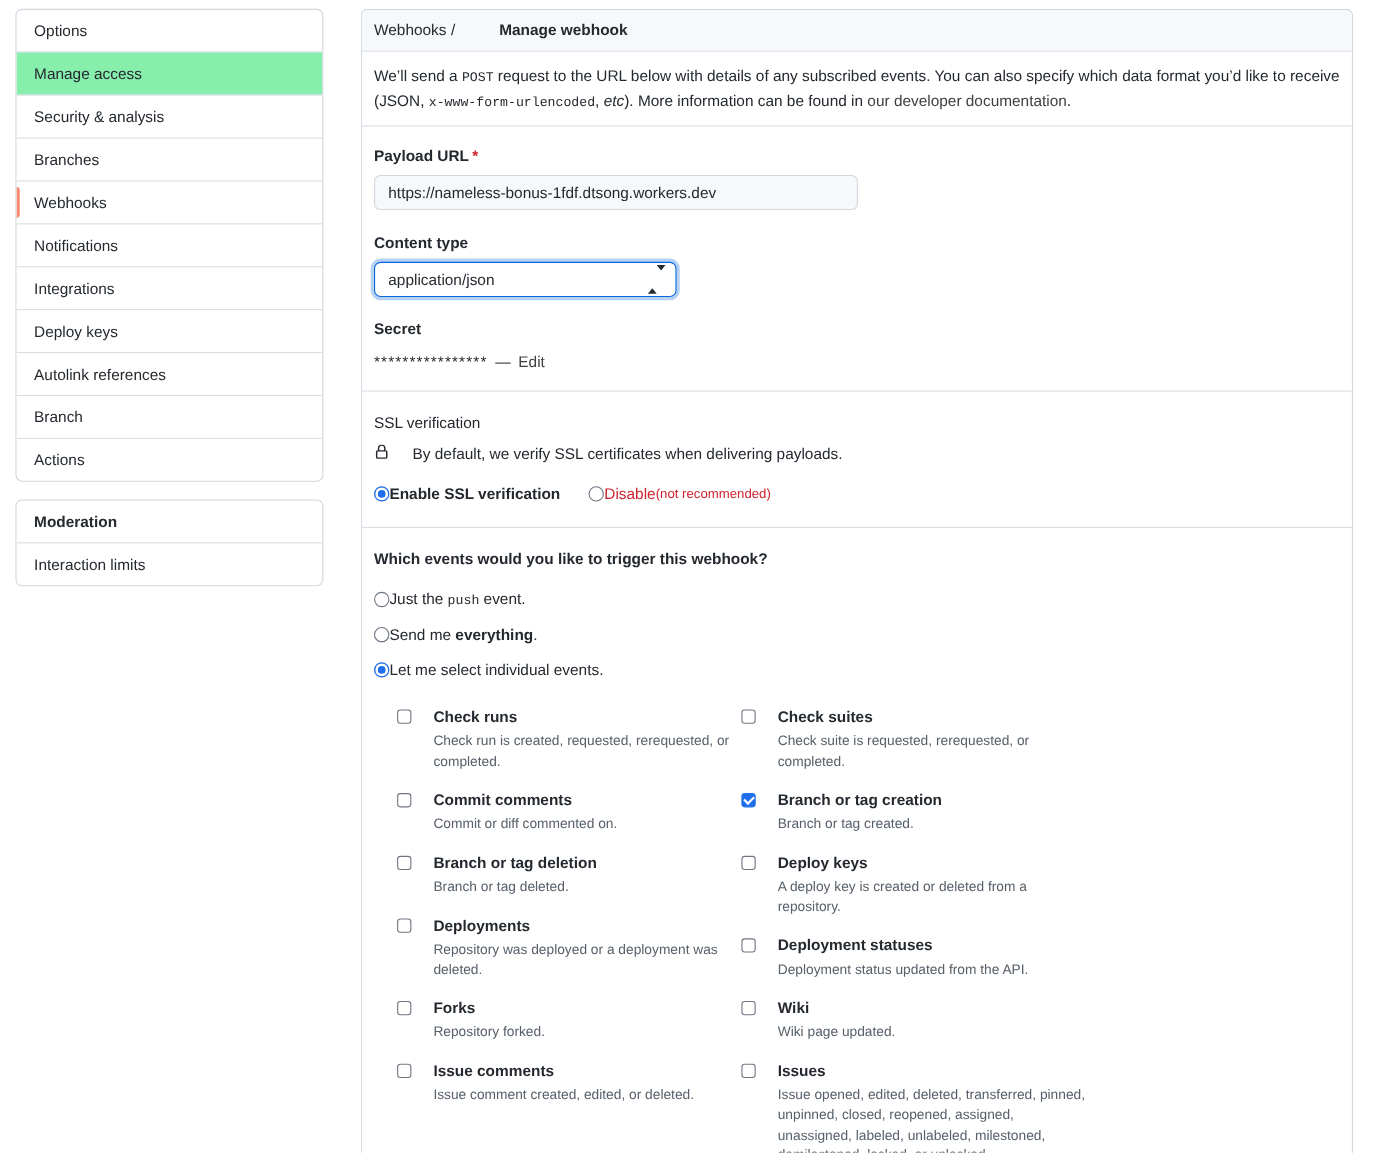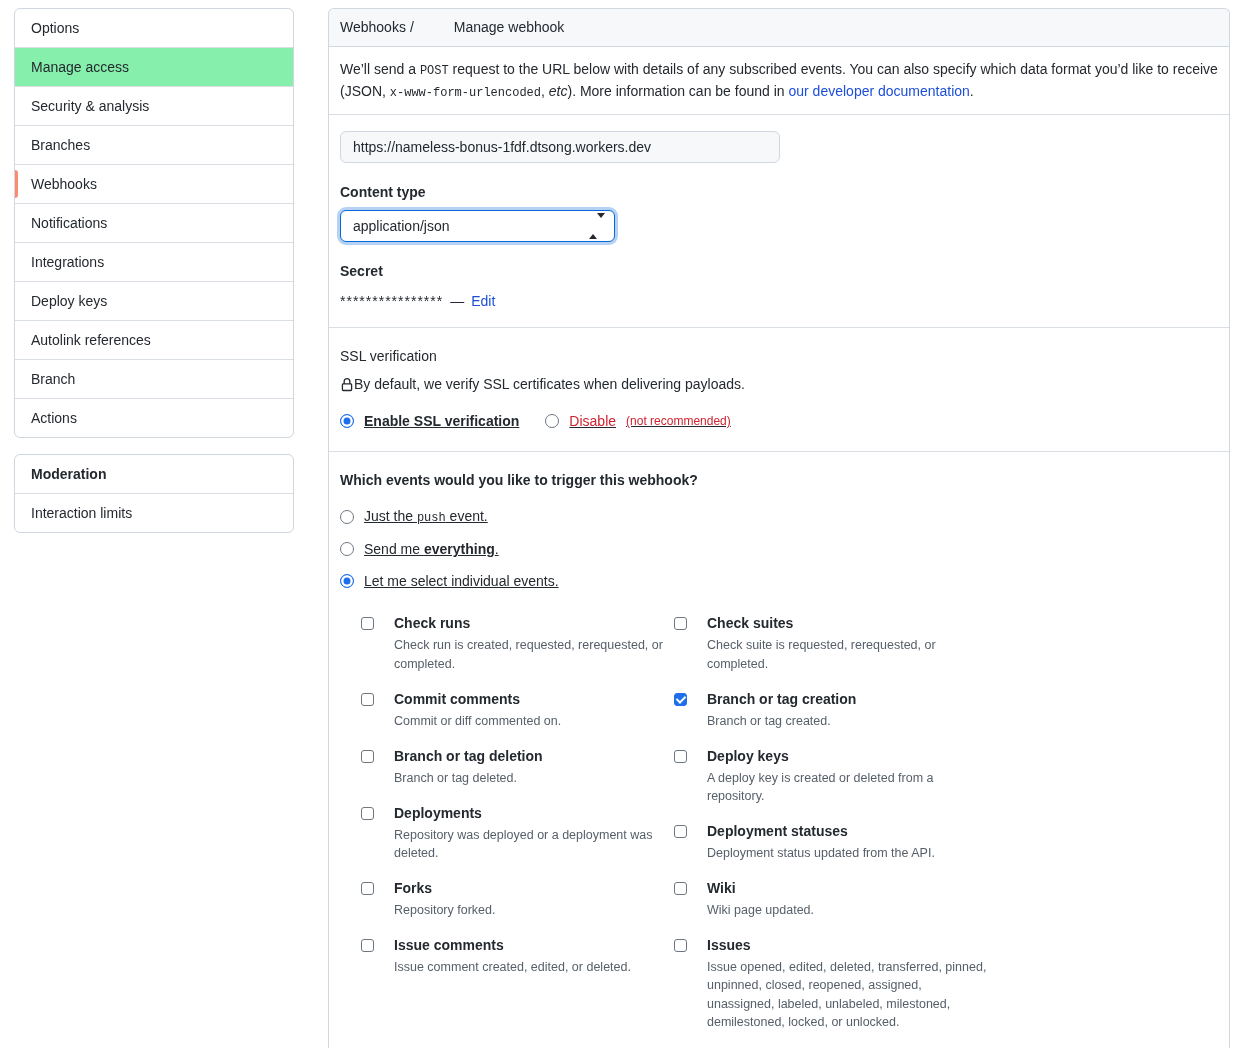"Manage webhook" .panel-header .title { font-weight: 400 -> 700 }
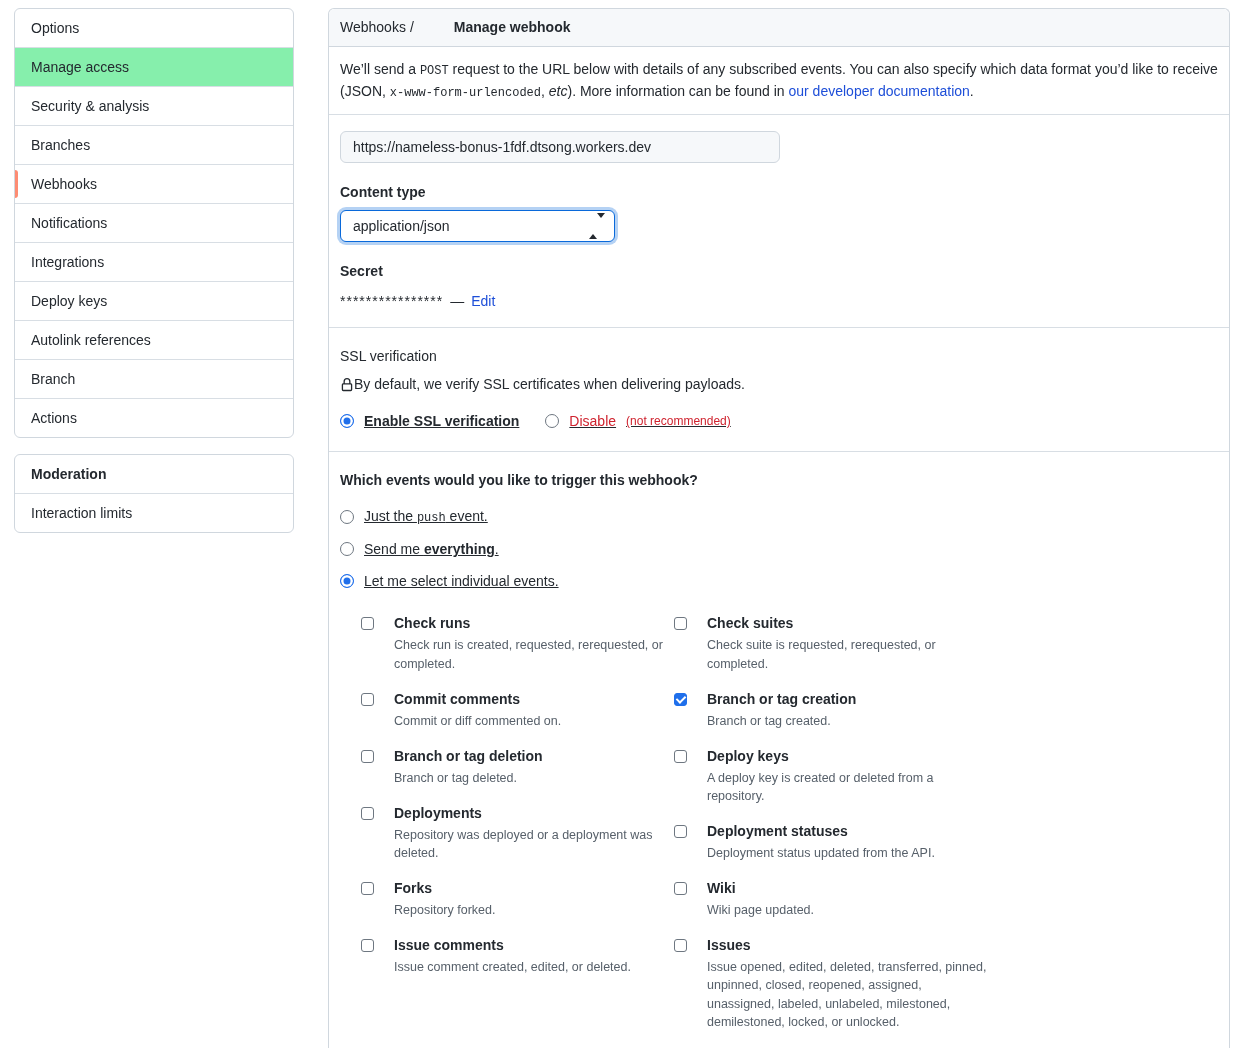"our developer documentation" .link { color: #1d4ed8 -> #404040 }
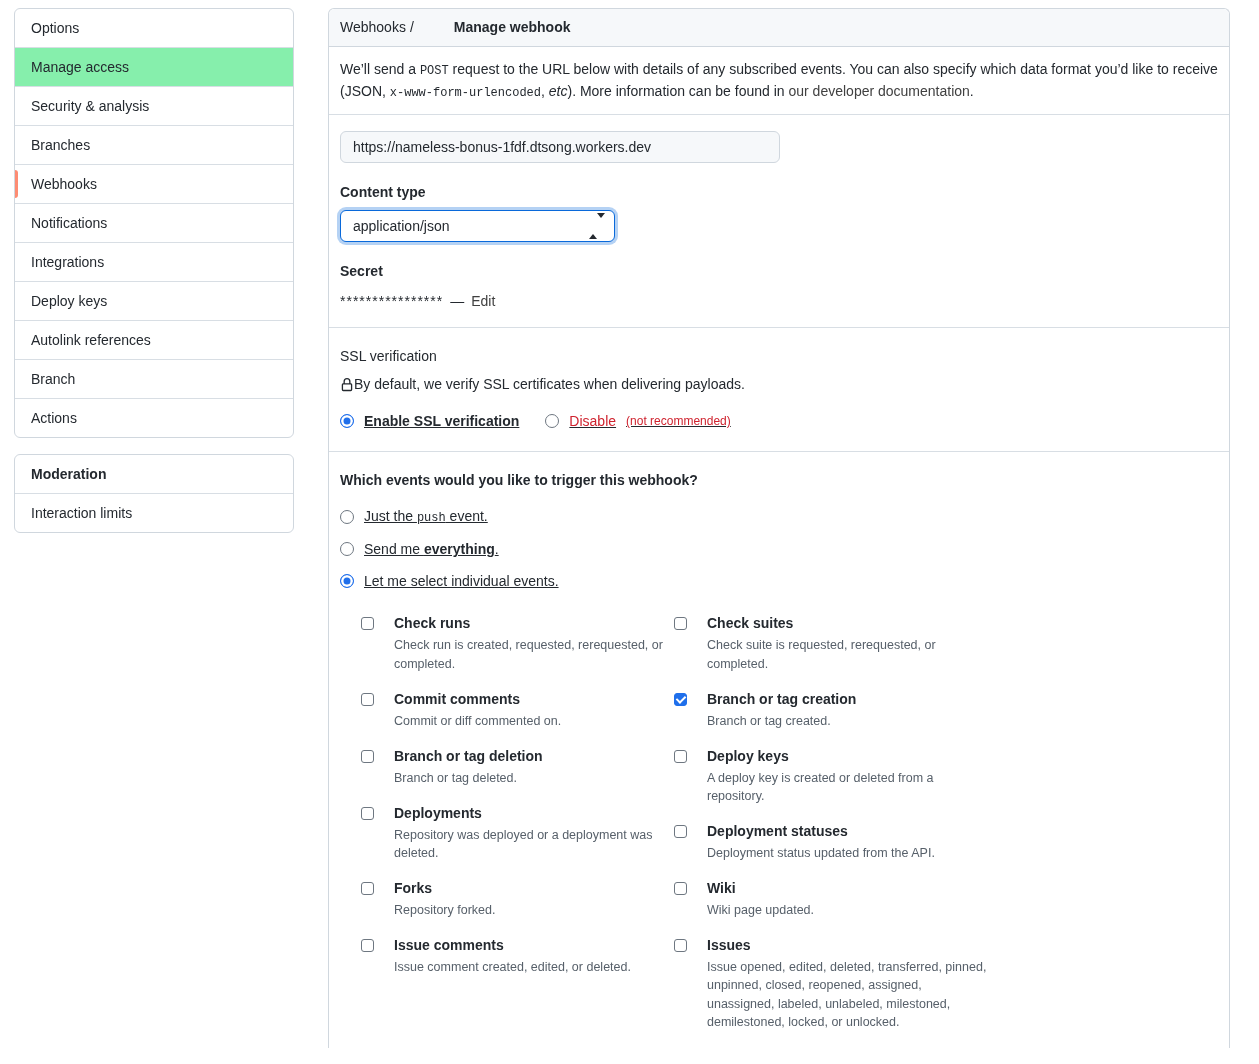"Payload URL *" div.field-label { html: none -> <div> <span>Payload URL</span><span>*</span> </div> }
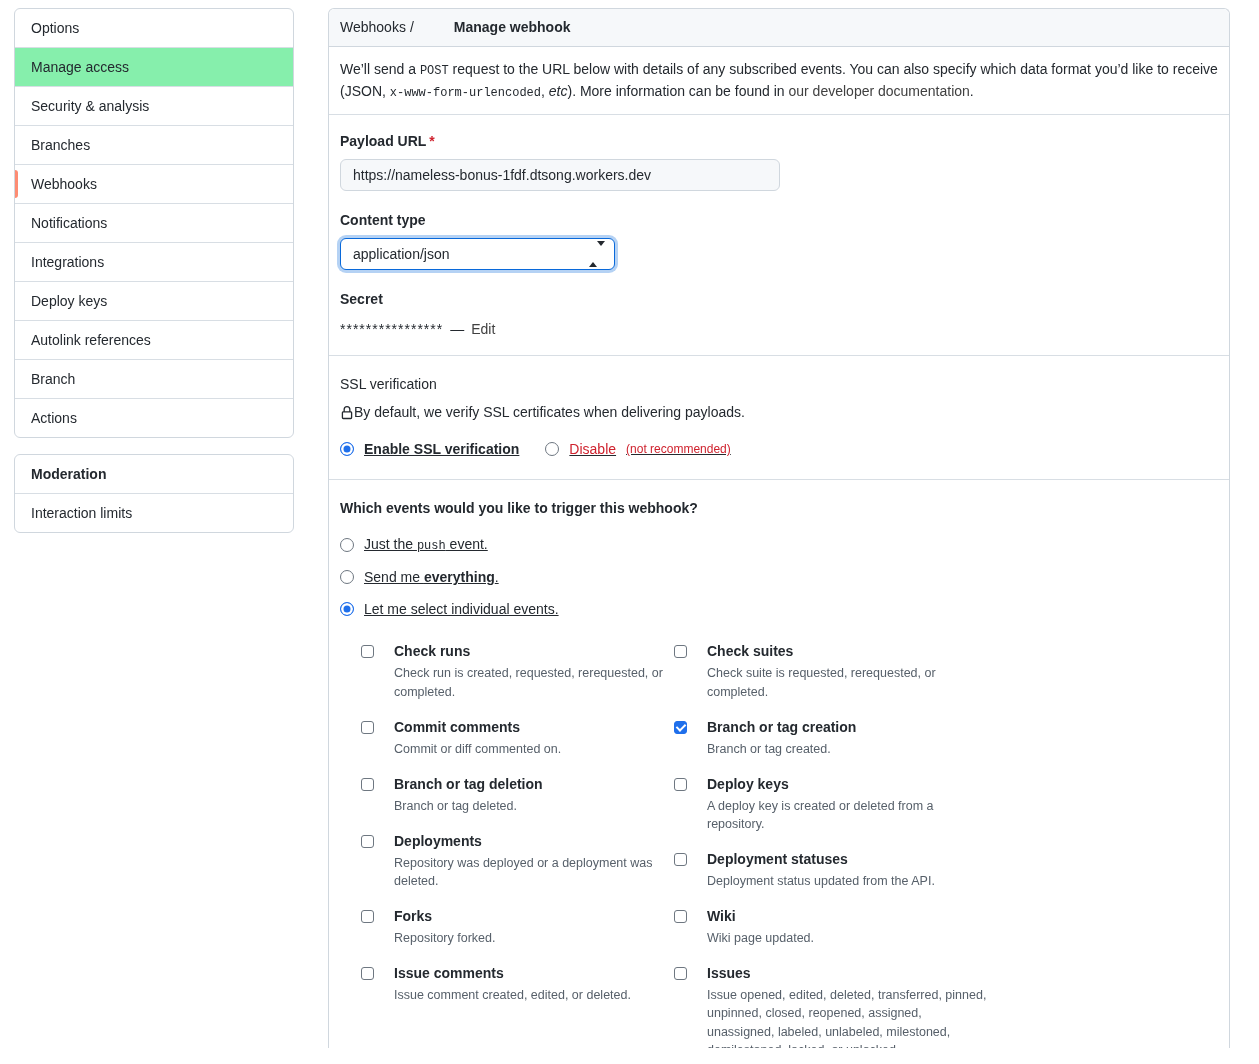"By default, we verify SSL" .ssl-note { align-items: flex-end -> flex-start; gap: 0 -> 21px }
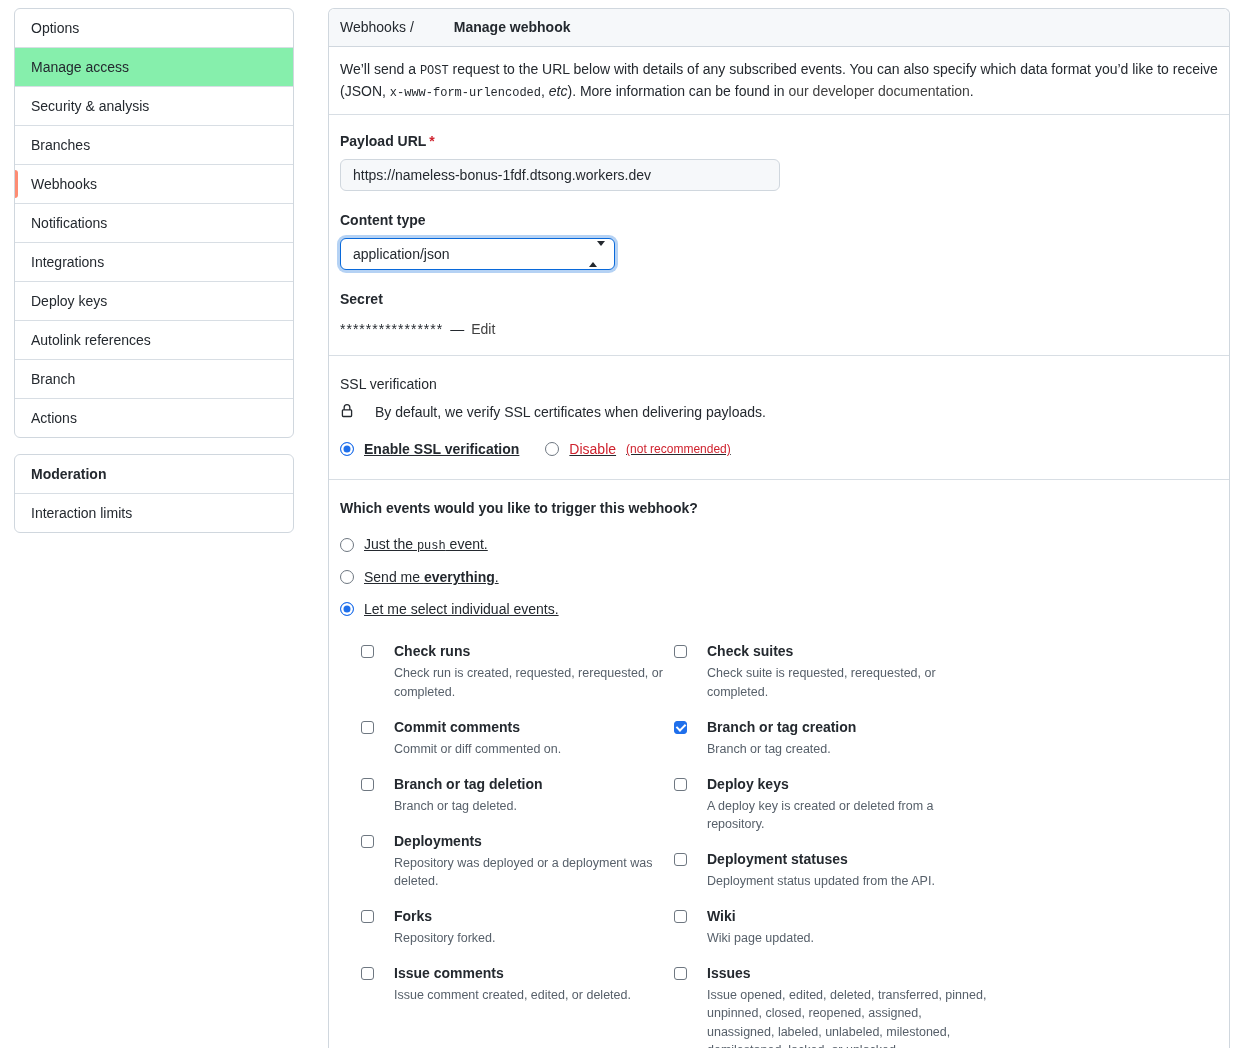"Enable SSL verification" .radio-opt { gap: 10px -> none; text-decoration: underline -> none }
